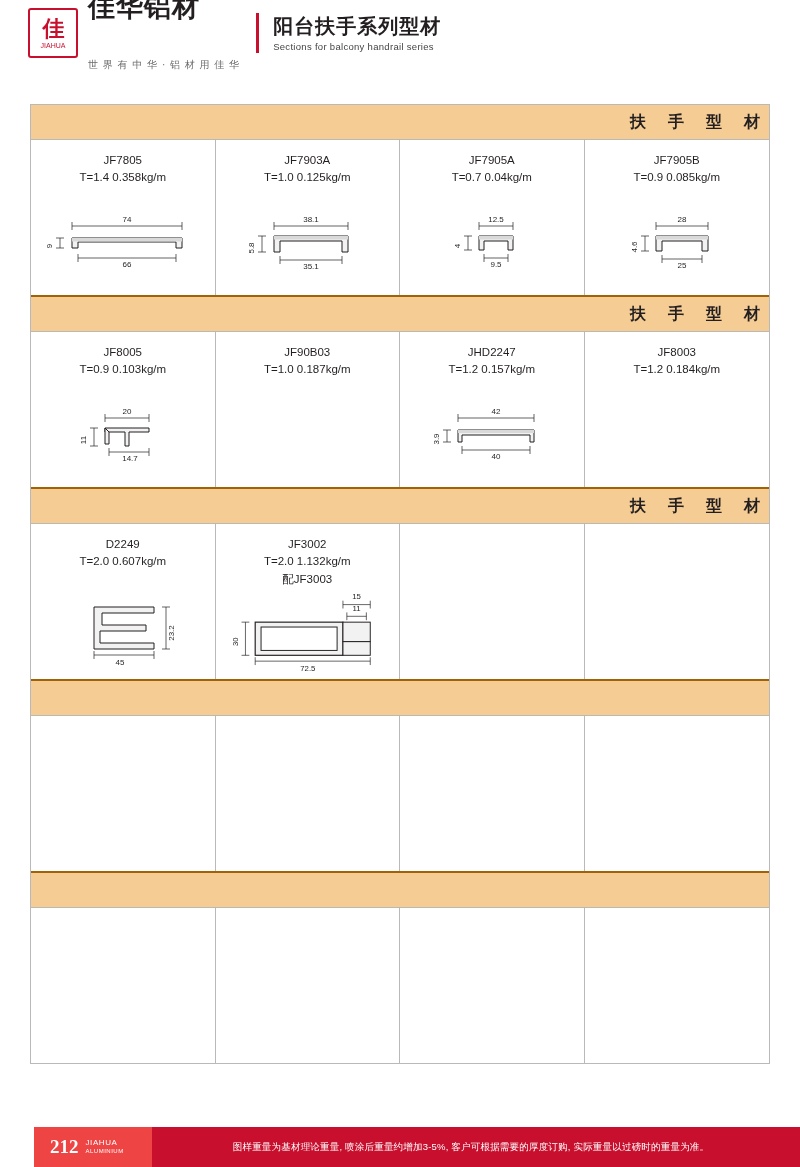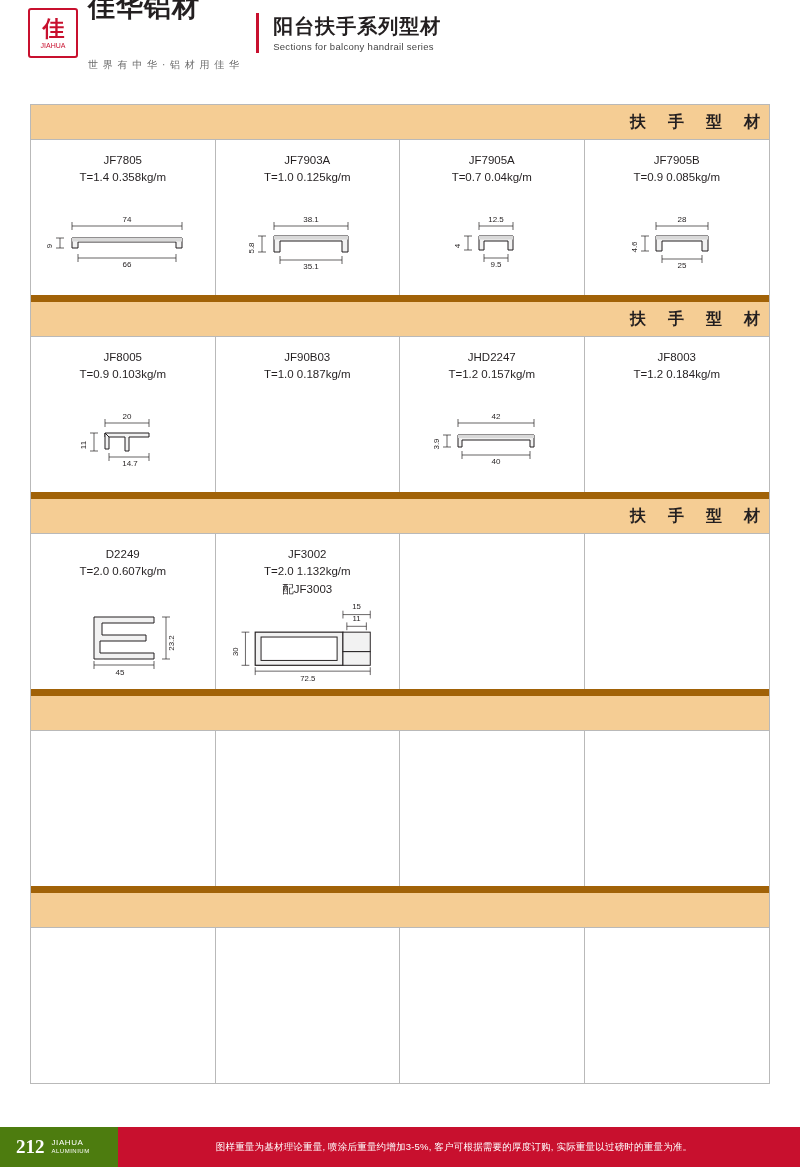"JF7805" .row { border-bottom: 7px solid #a16207 -> 2px solid #a16207 }
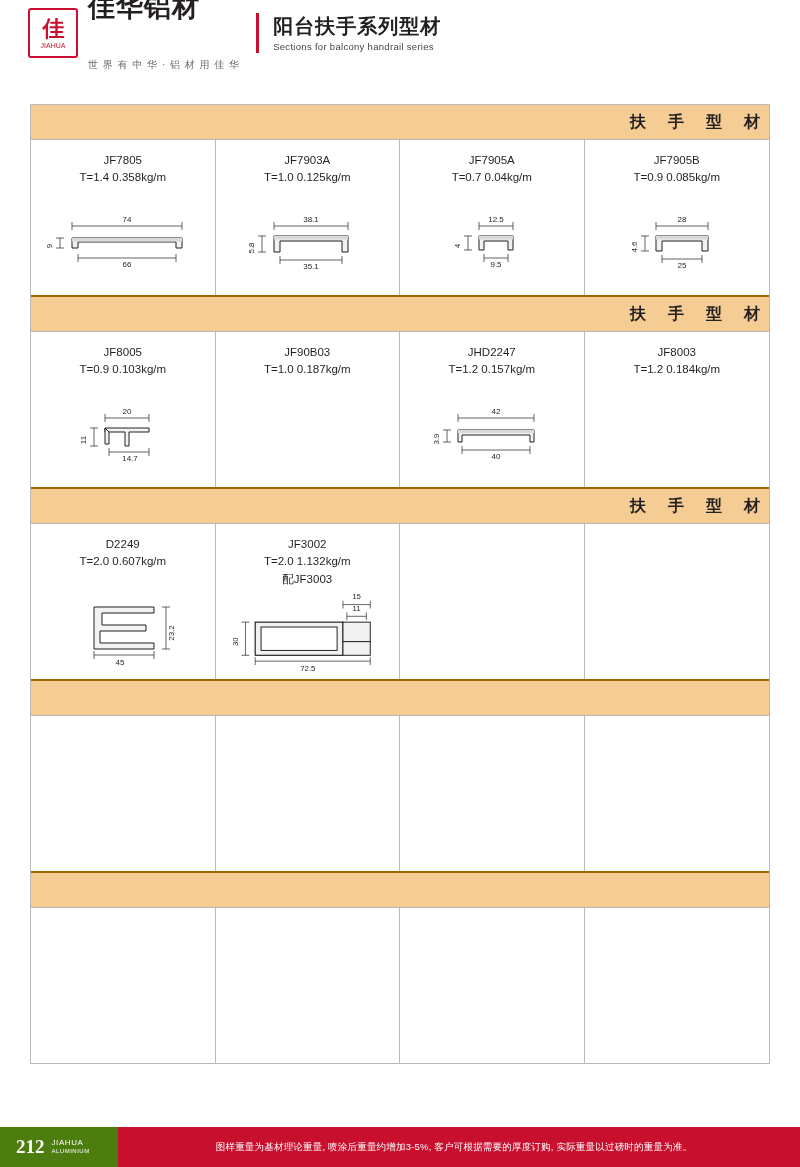"212" .footer-left { background: #4d7c0f -> #ef4444; margin-left: none -> 34px }
